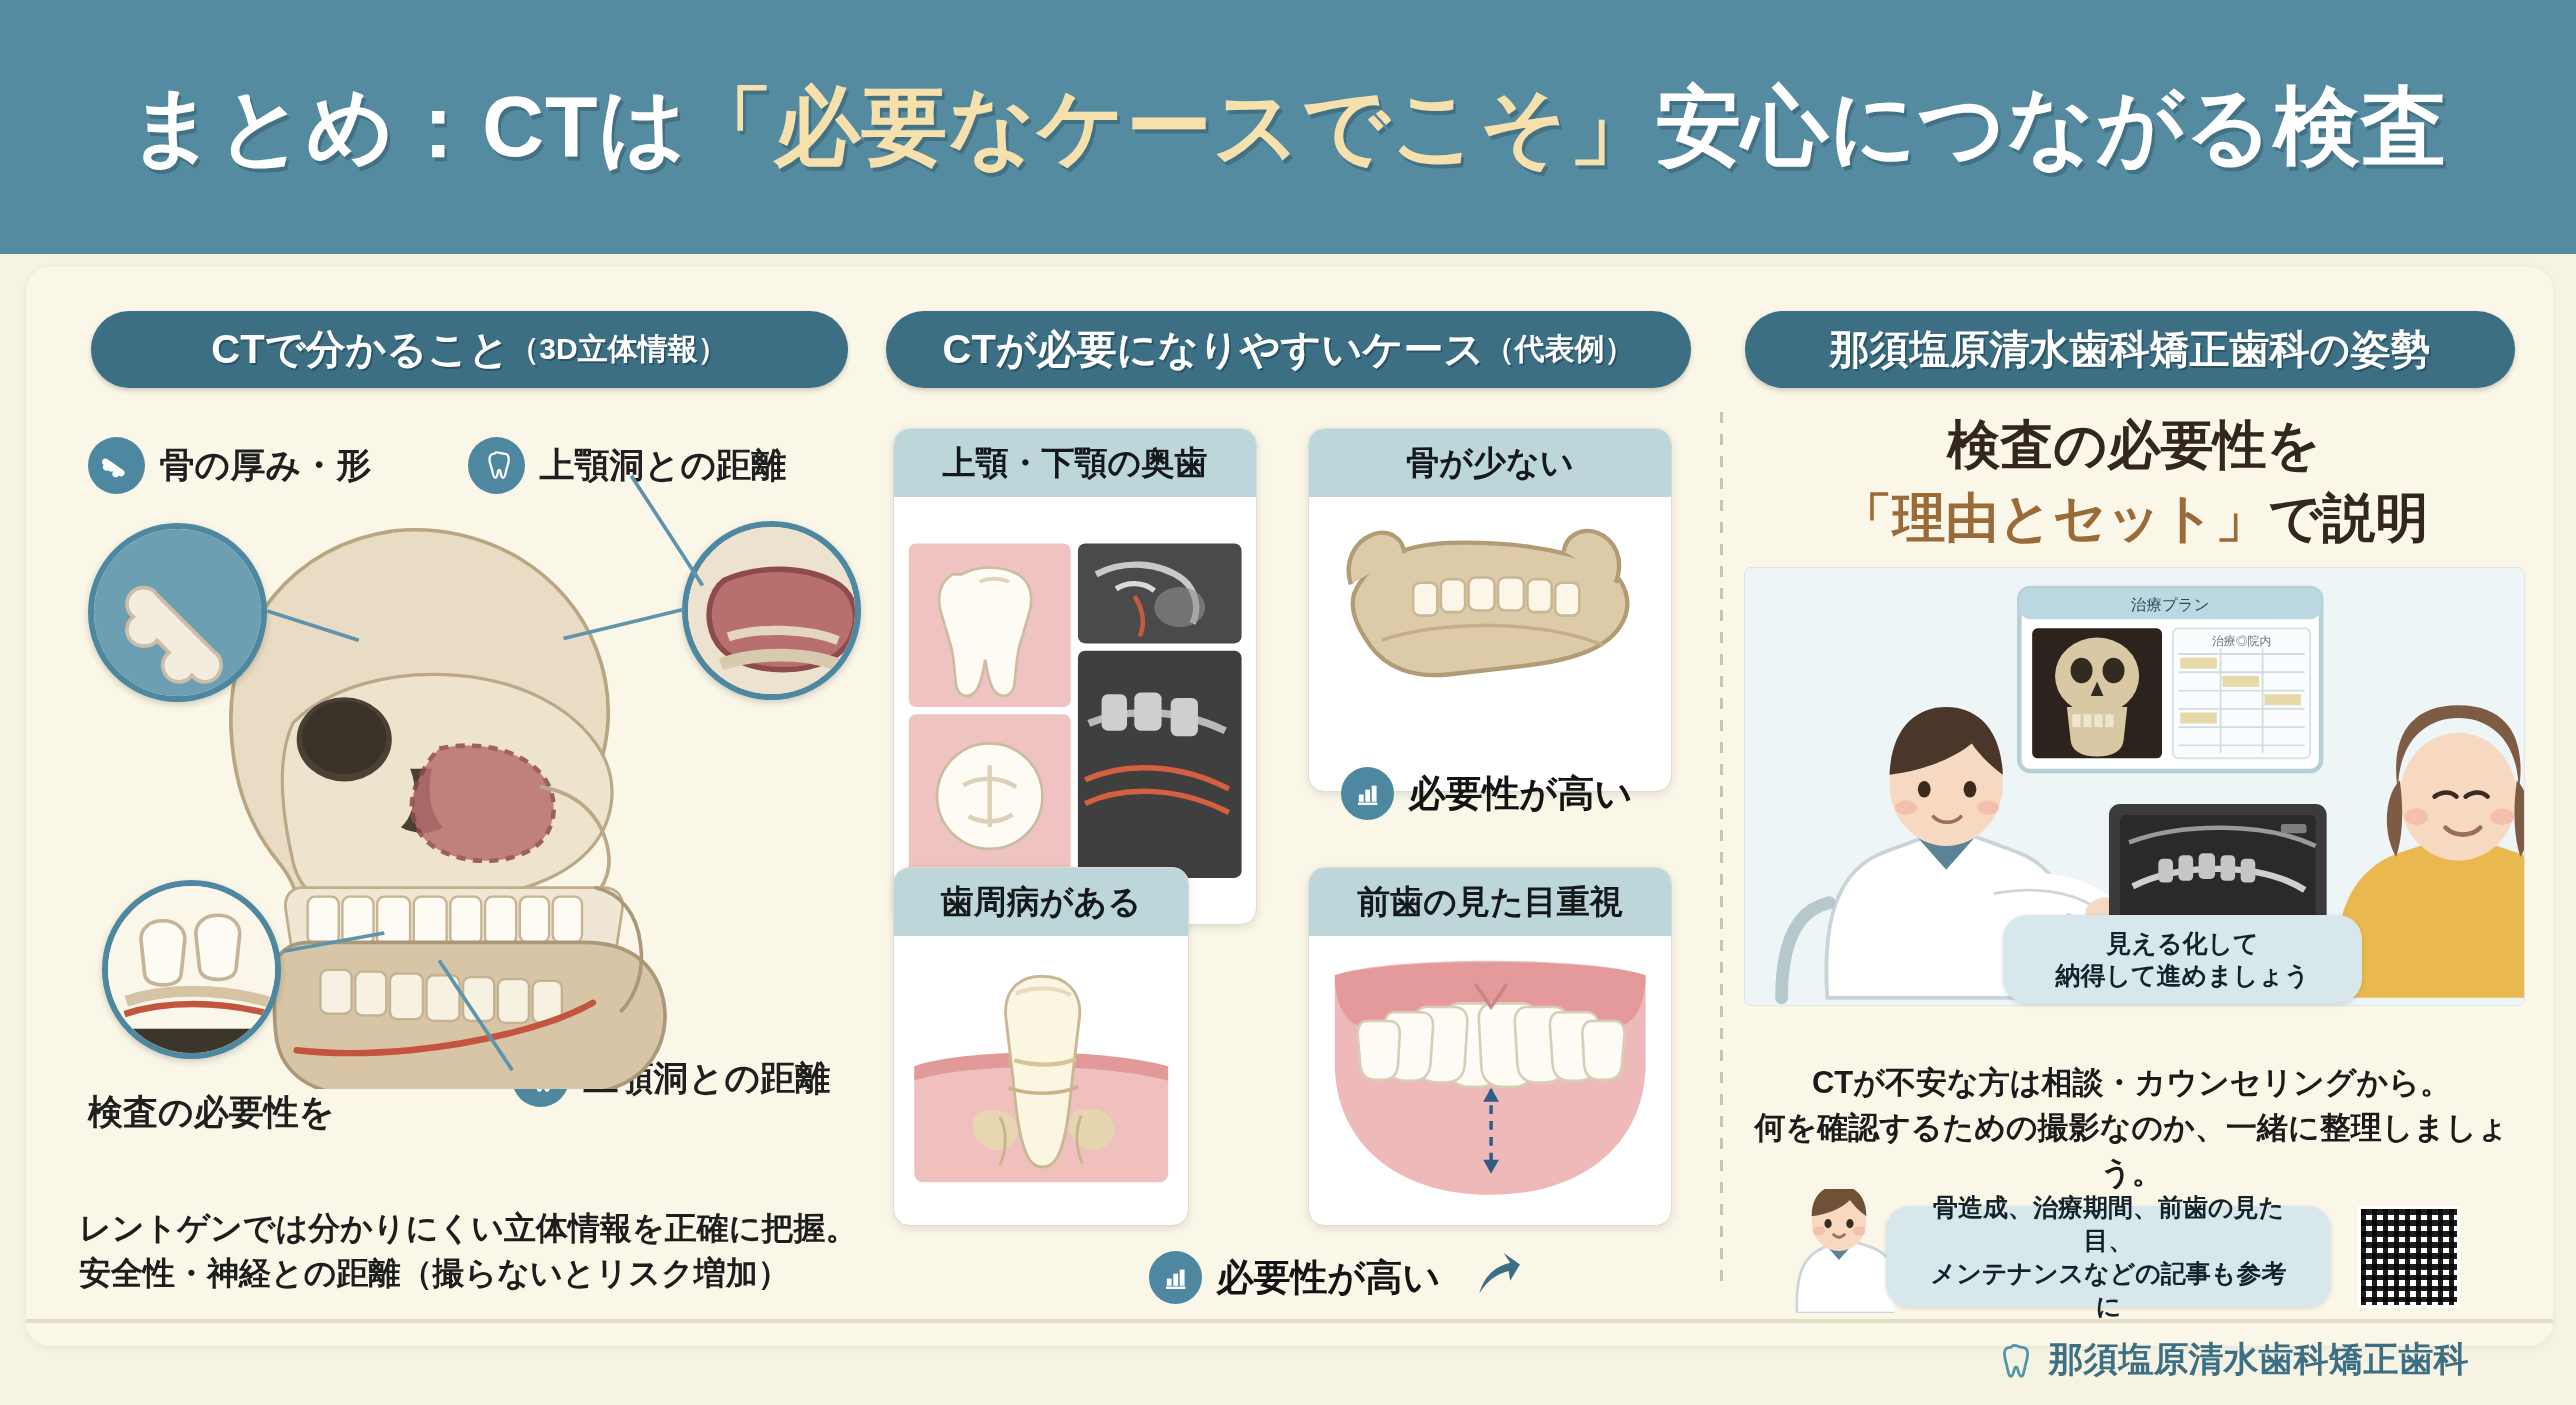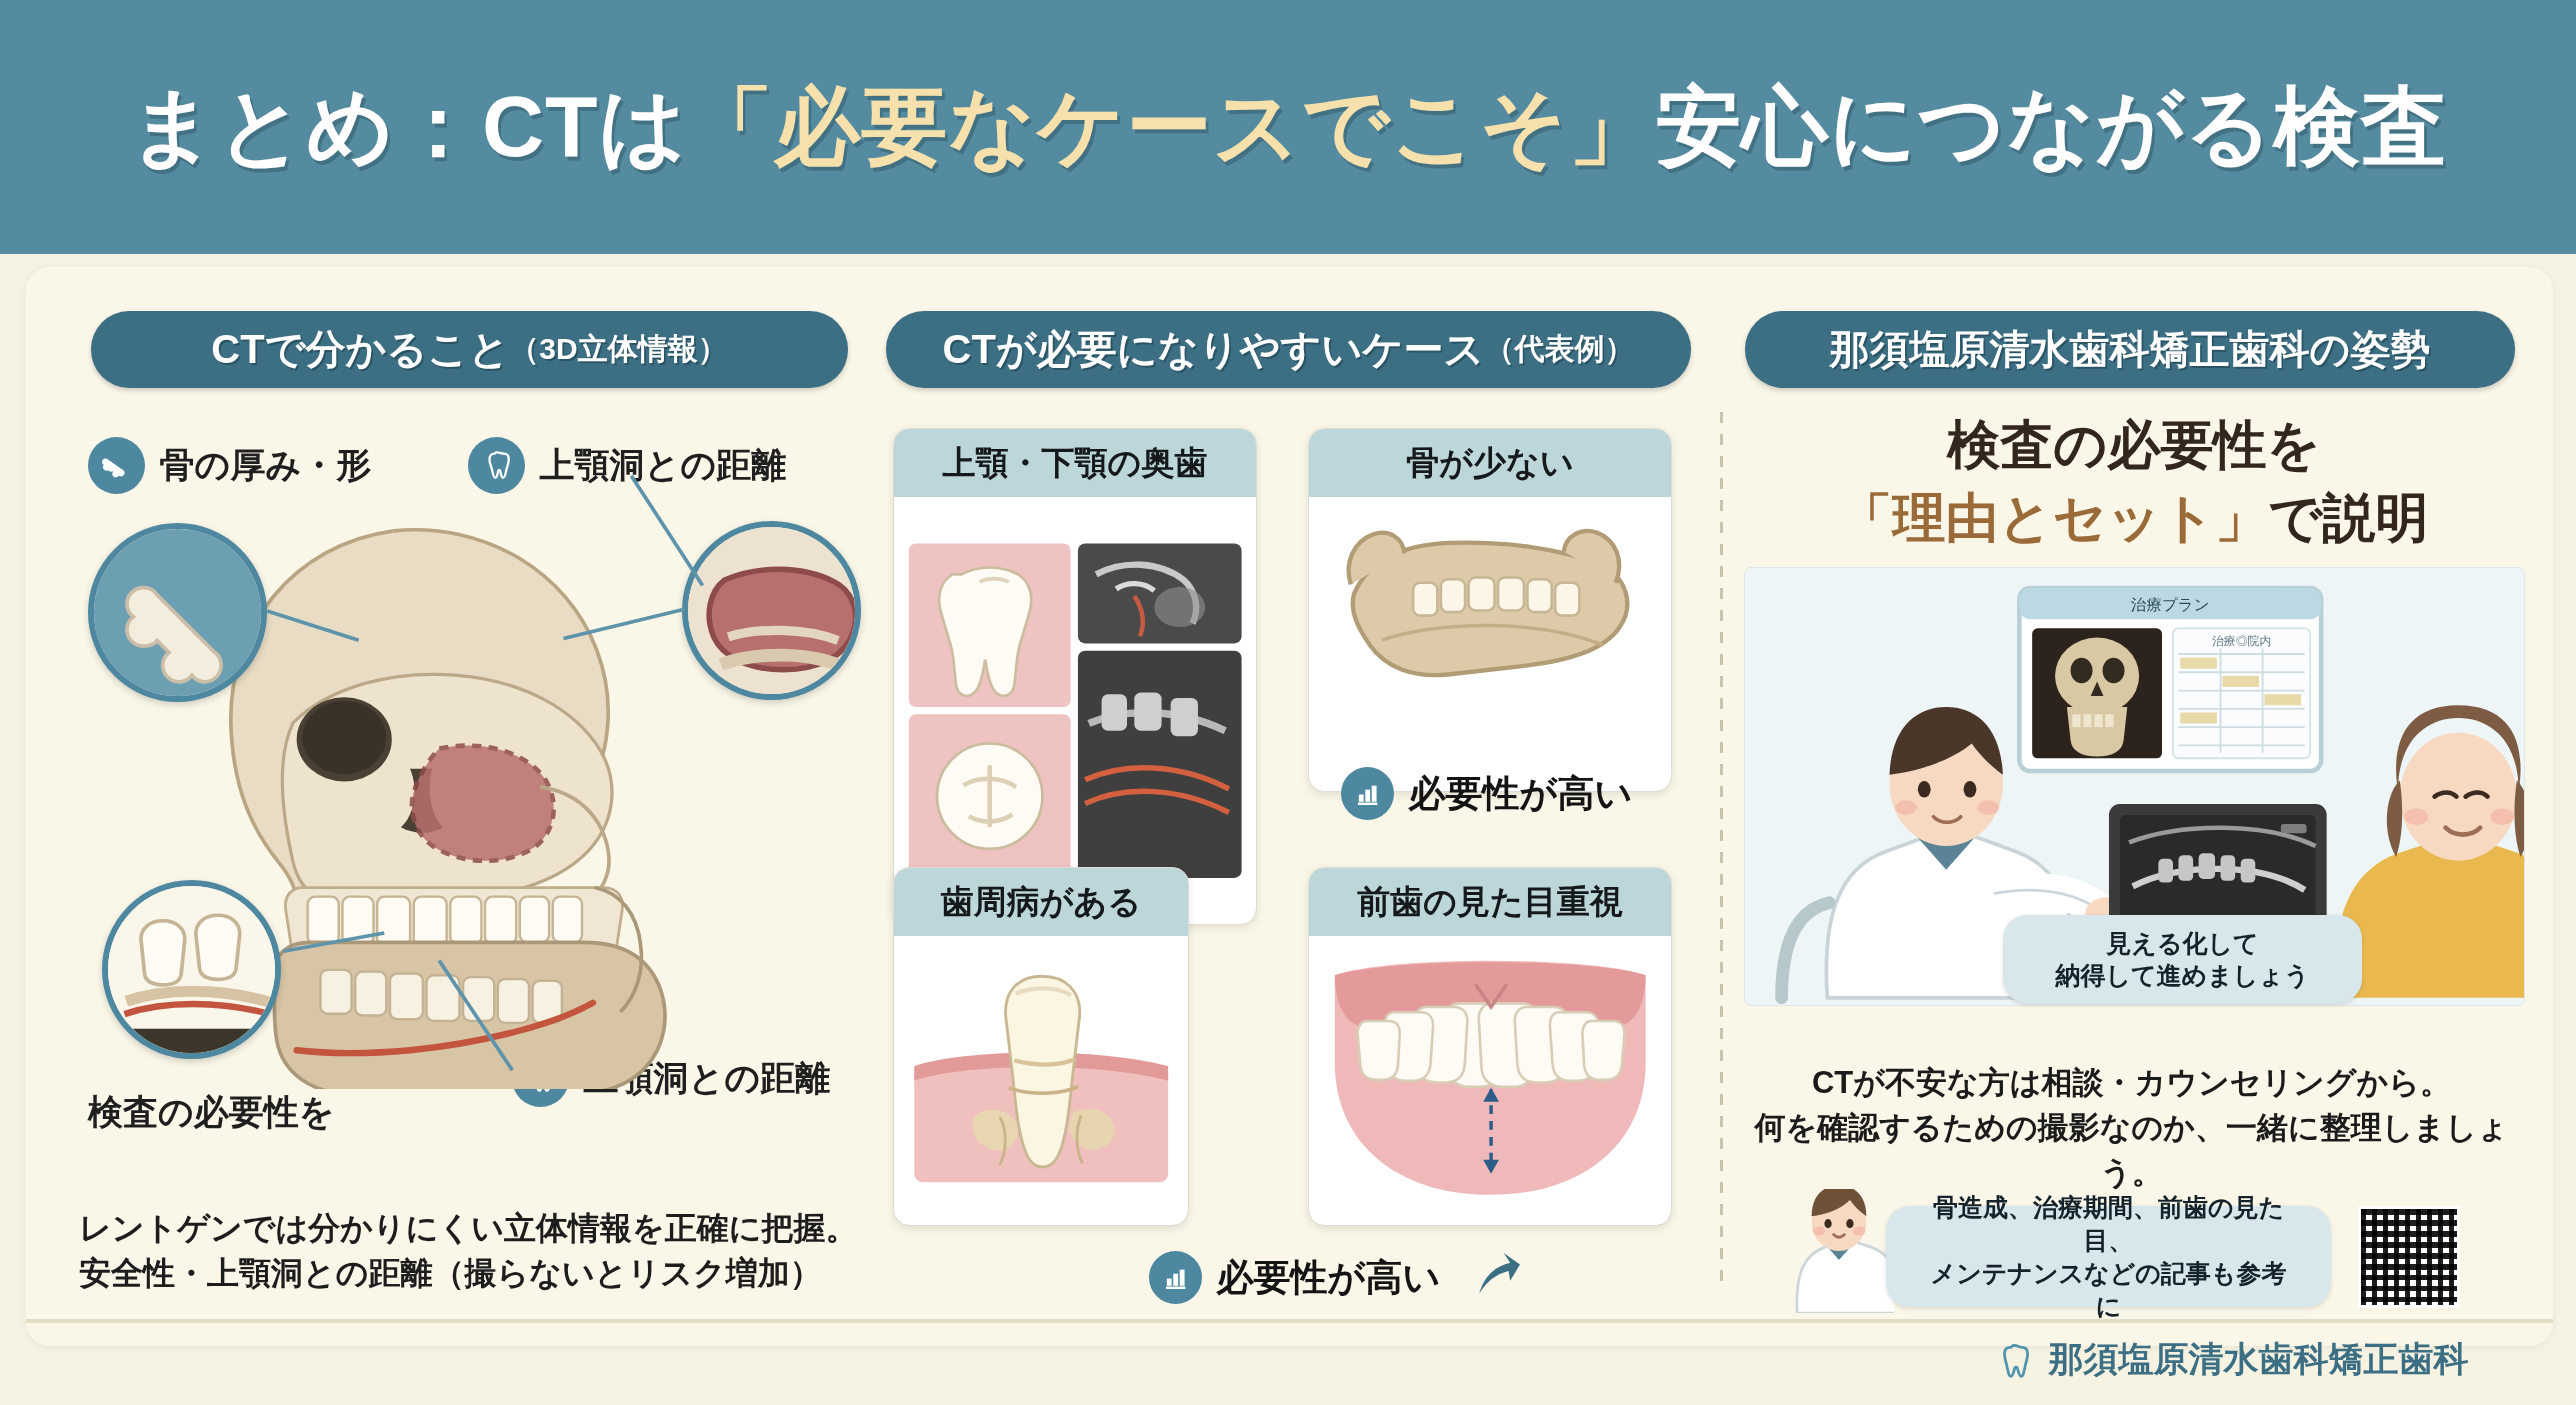"安全性・上顎洞との距離（撮らないとリスク増加）" div { text: 上顎洞 -> 神経 }
